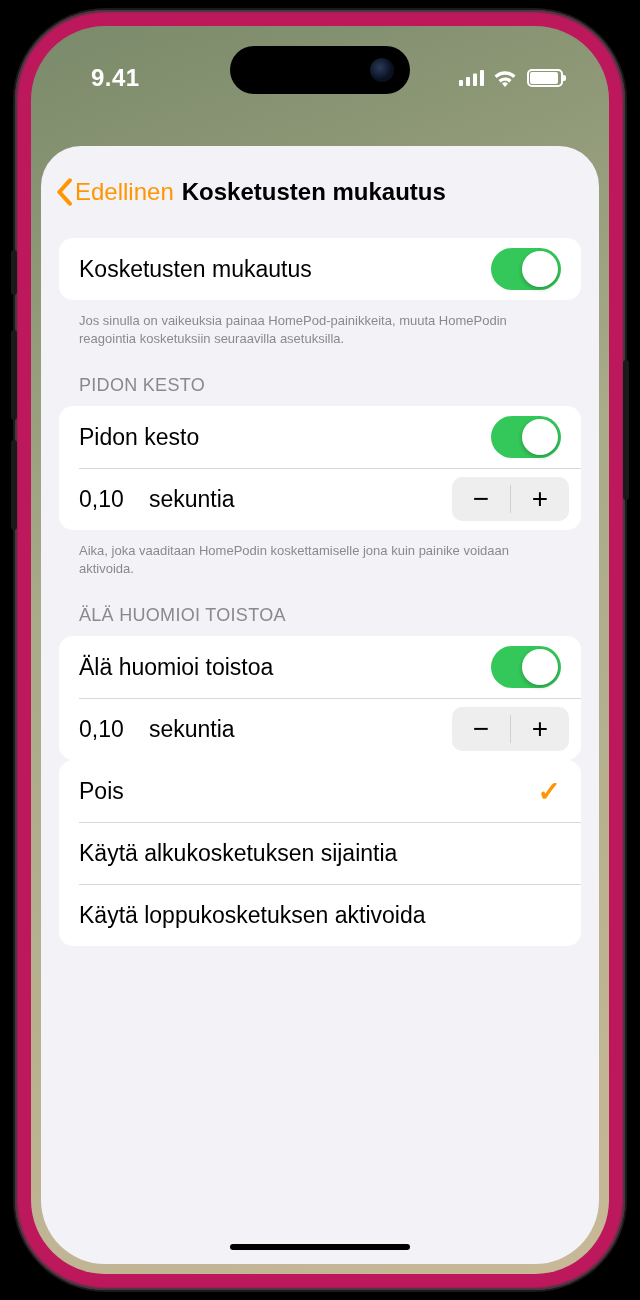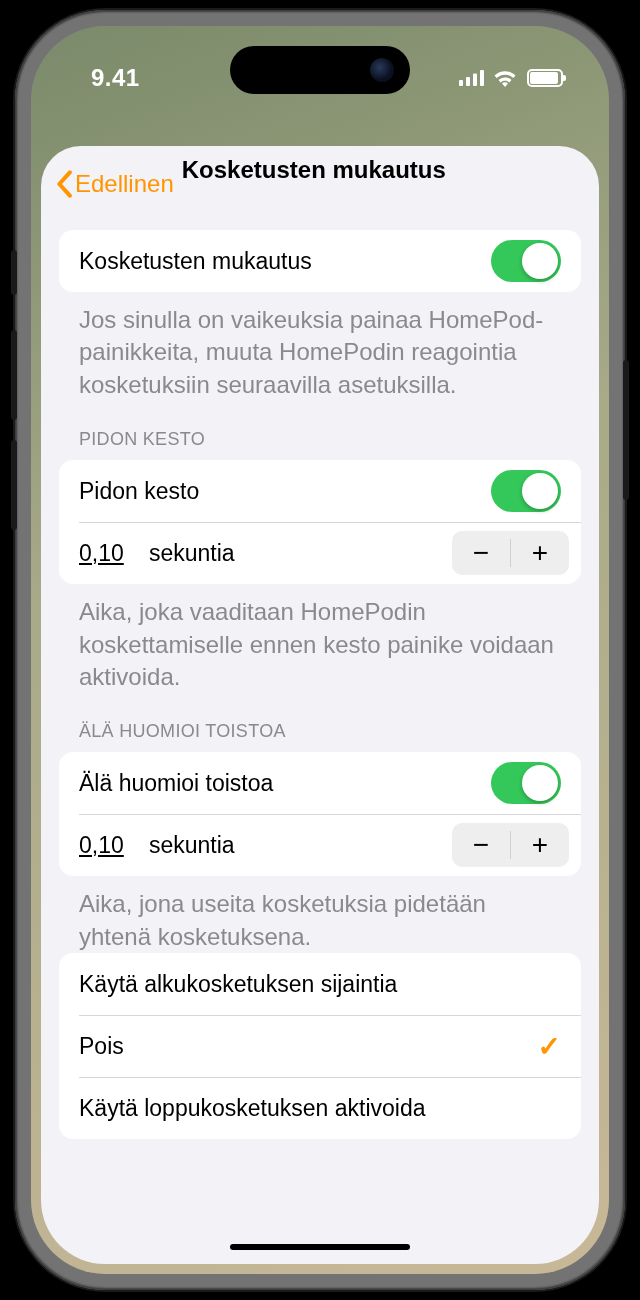"9.41" .phone { background: #737373 -> #be185d }
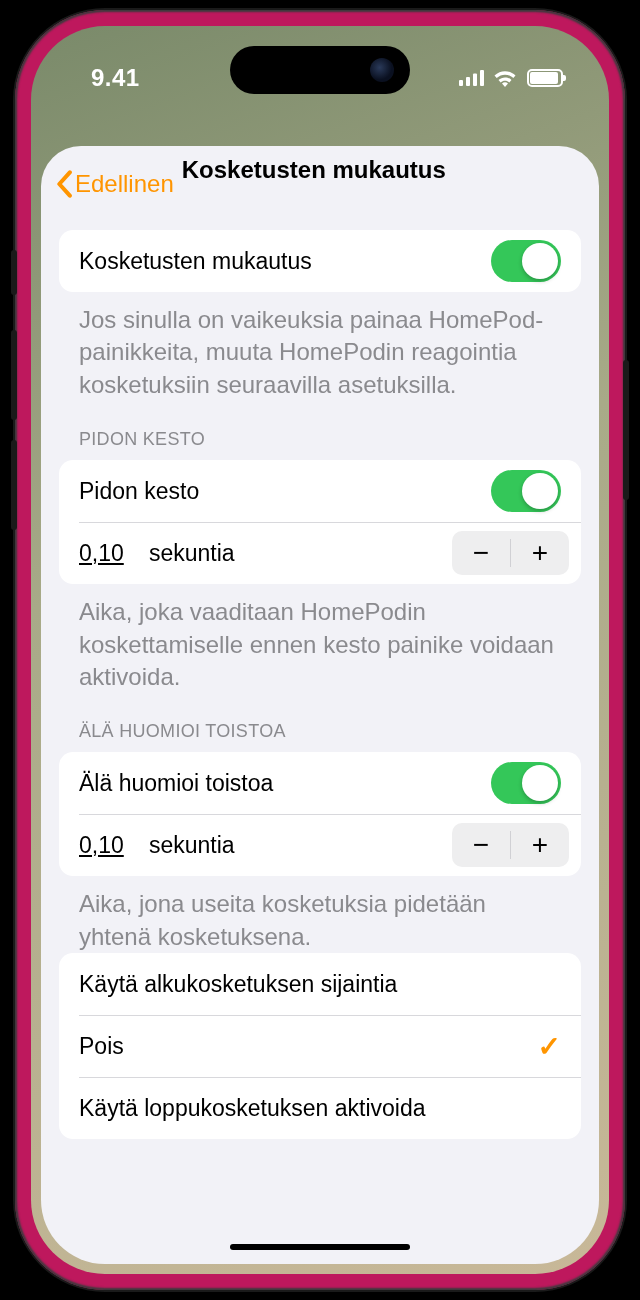"Edellinen" .nav { align-items: none -> center; margin-top: none -> 8px }
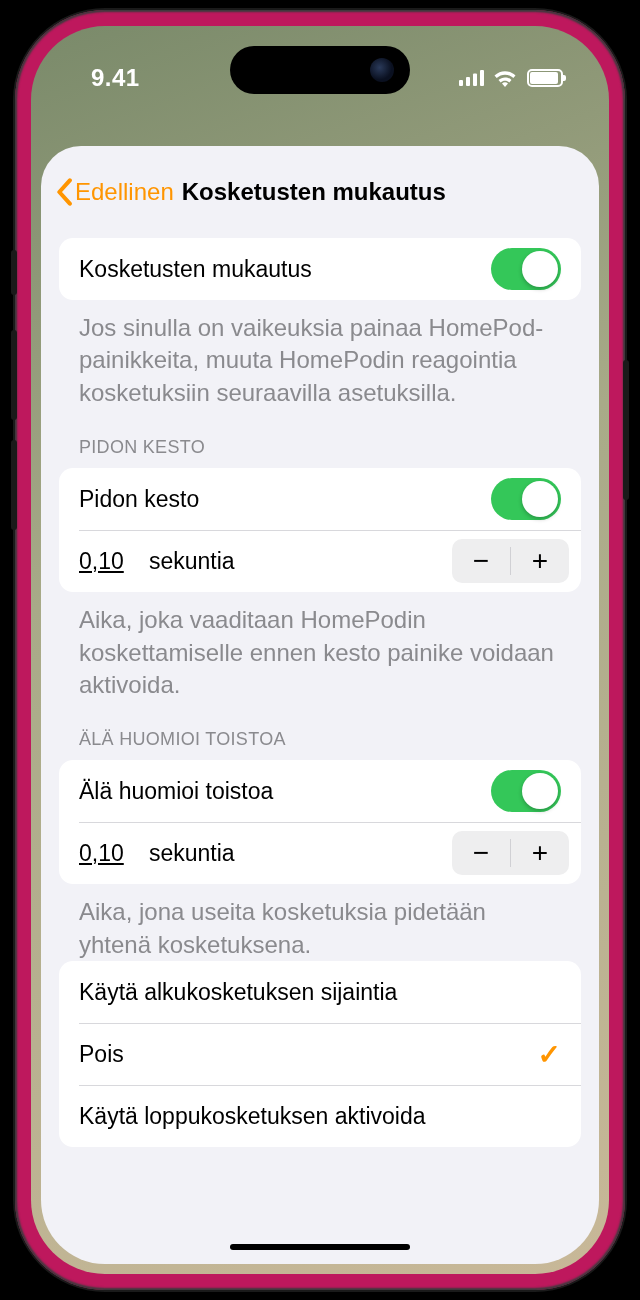"Jos sinulla on vaikeuksia painaa" .footer-text { font-size: 24px -> 13px }
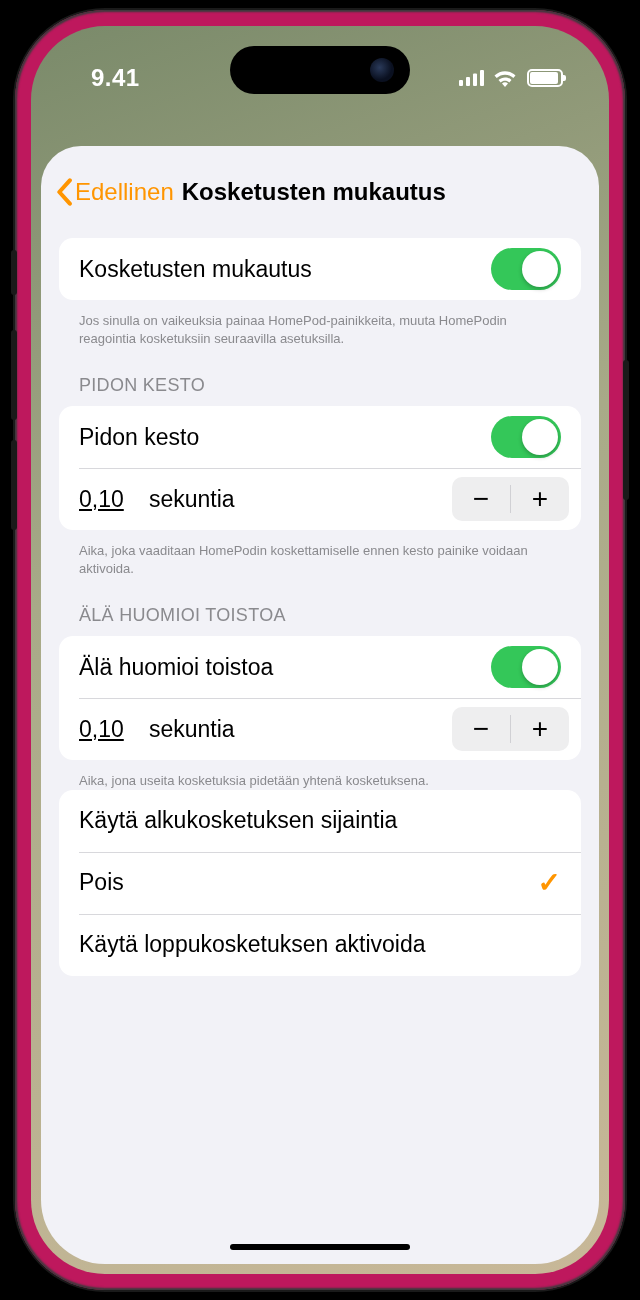"0,10" .value-row .num { text-decoration: underline -> none }
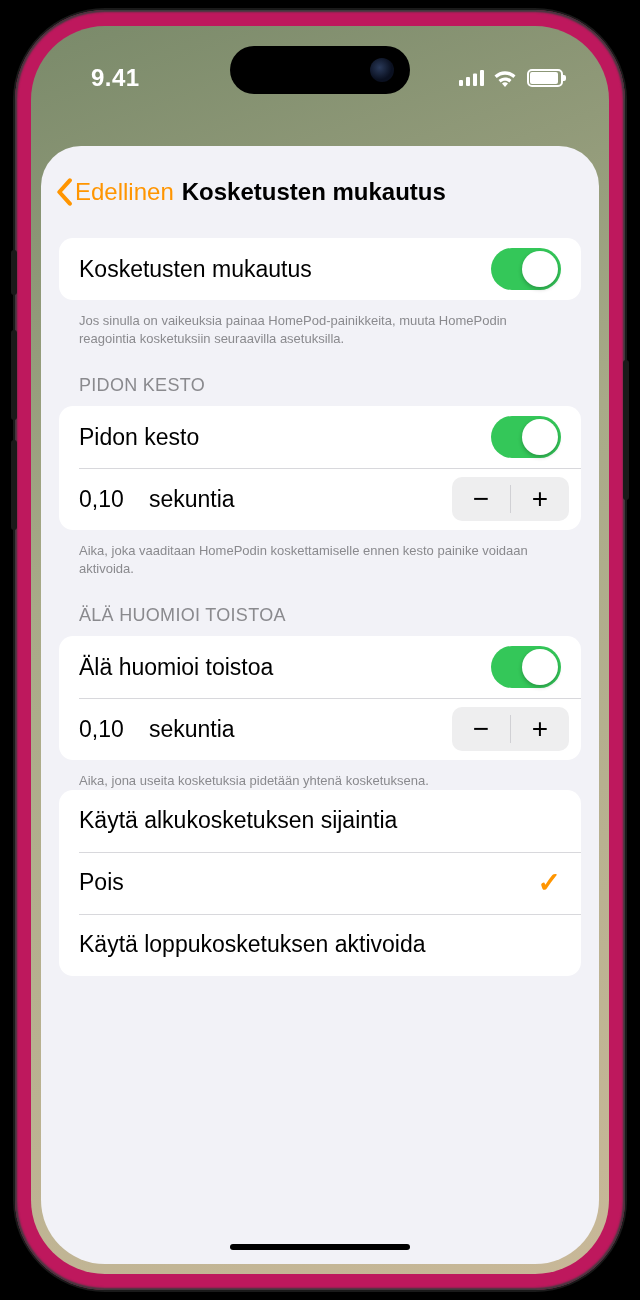"Aika, joka vaaditaan HomePodin" div.footer-text { text: ennen kesto -> jona kuin }
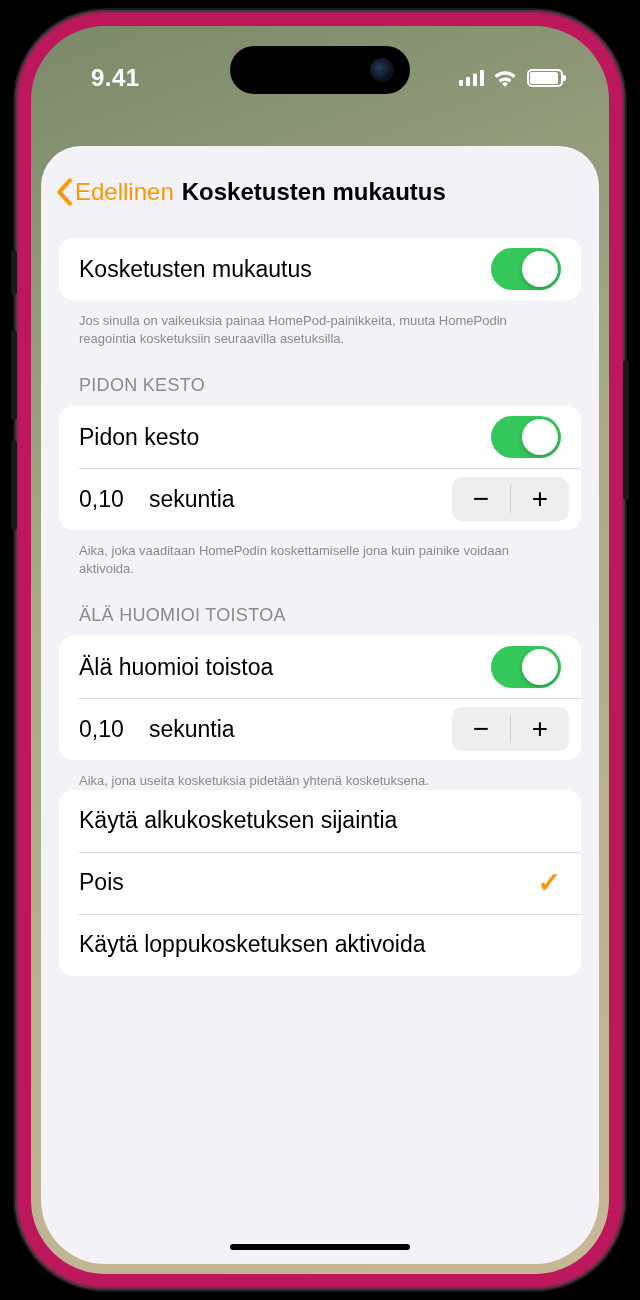"Aika, jona useita kosketuksia pidetään" div.footer-text { html: <div>Aika, jona useita kosketuksia pidetään yhtenä kosketuksena.</div> -> none }
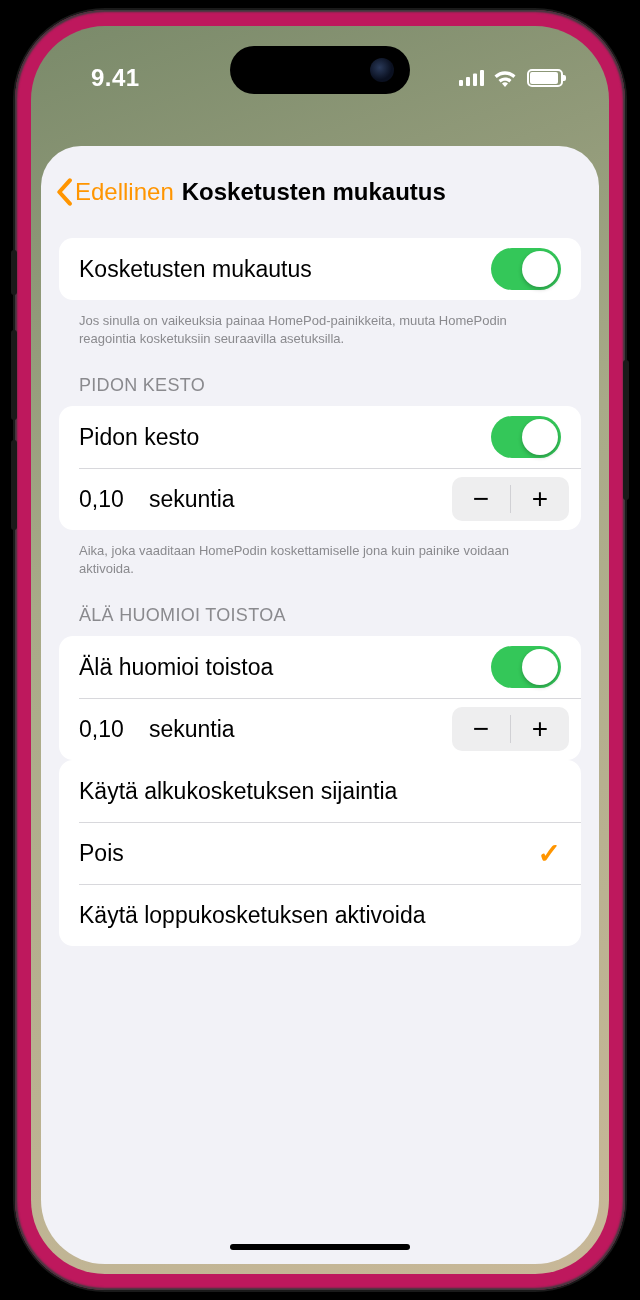"Käytä alkukosketuksen sijaintia" div.row { order: before "Pois" -> after "Pois" }
